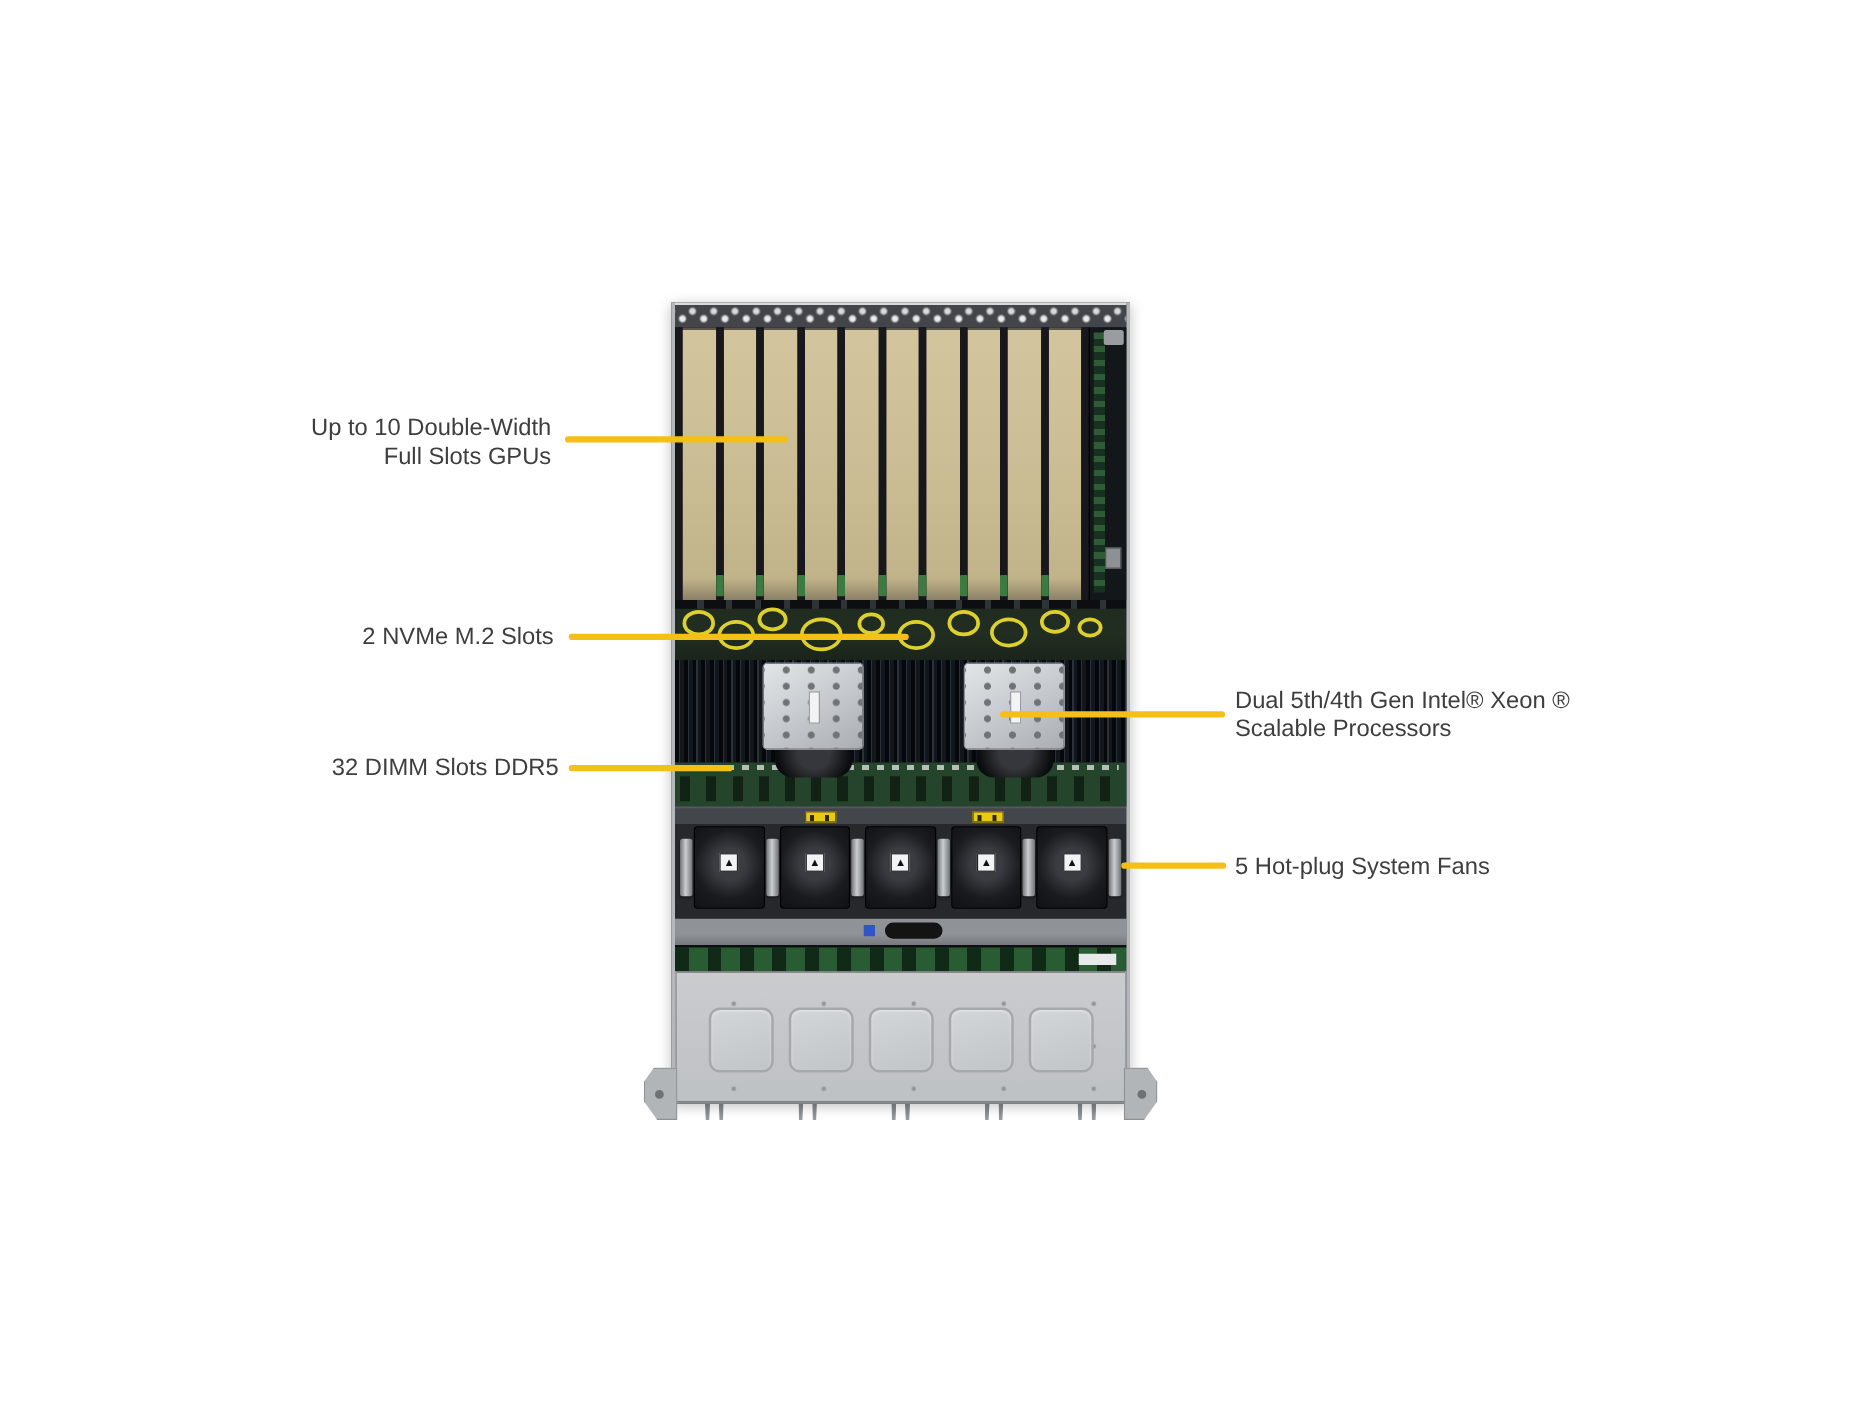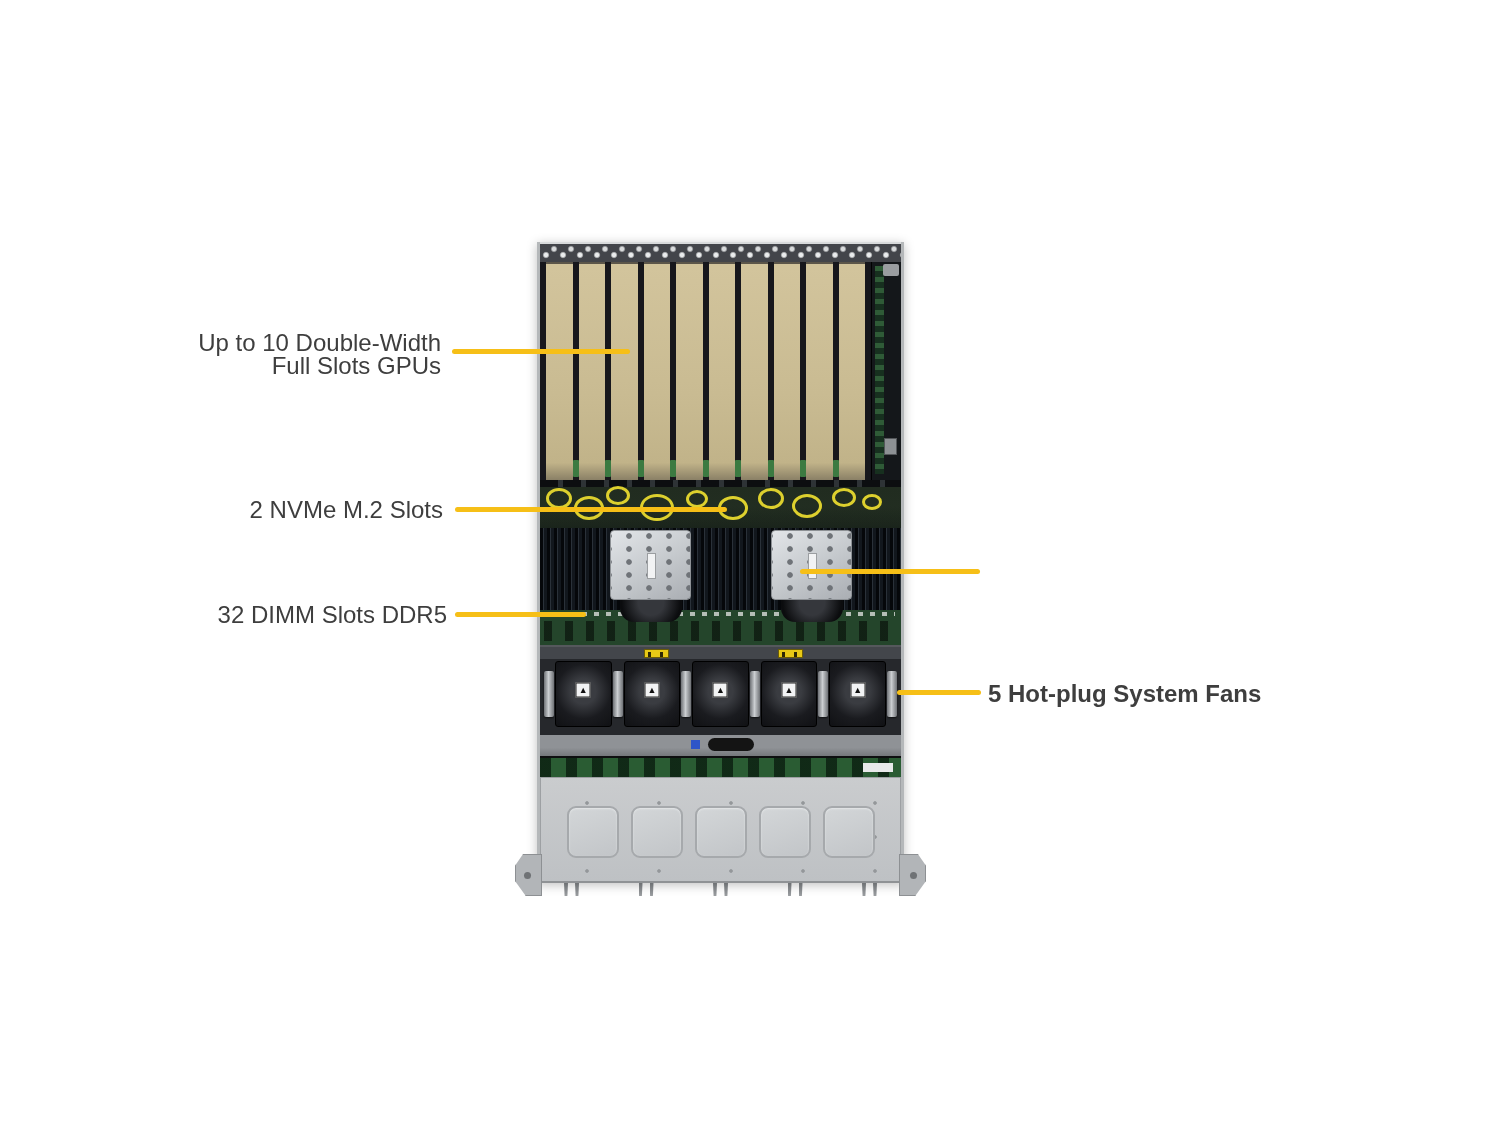"Up to 10 Double-Width" .callout { font-size: 24px -> 19px }
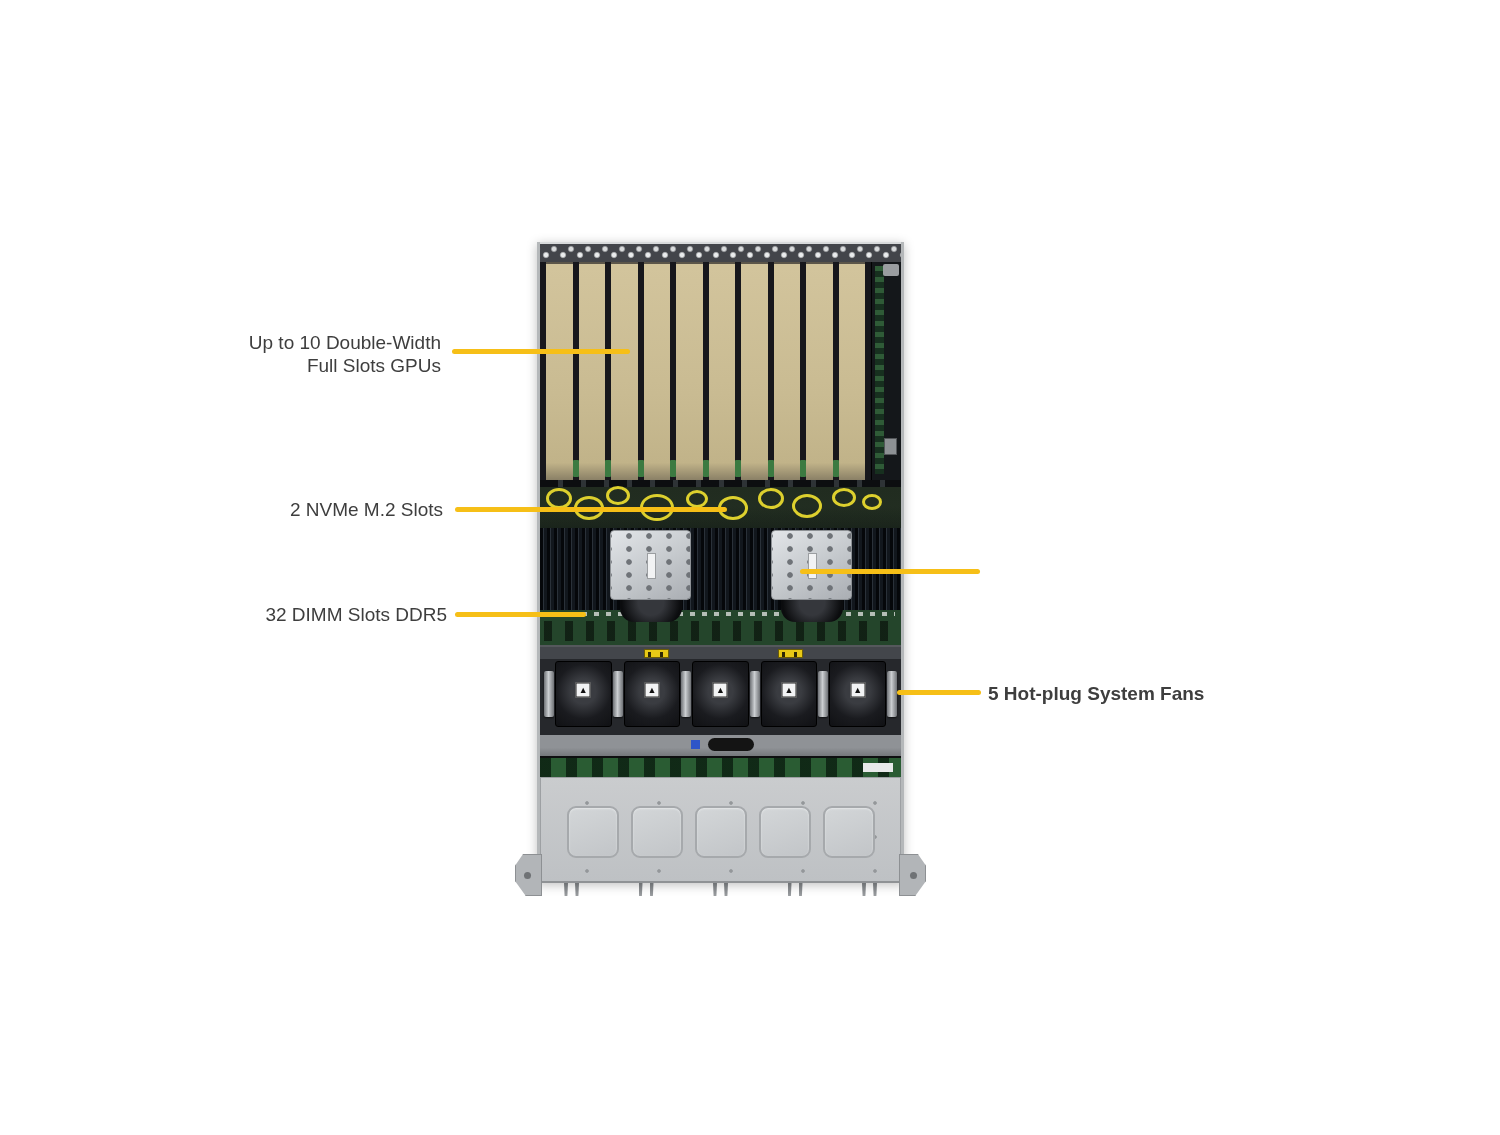"Dual 5th/4th Gen Intel® Xeon" div.callout { html: none -> <div> <div>Dual 5th/4th Gen Intel® Xeon ®</div> <div>Scalable Processors</div> </div> }
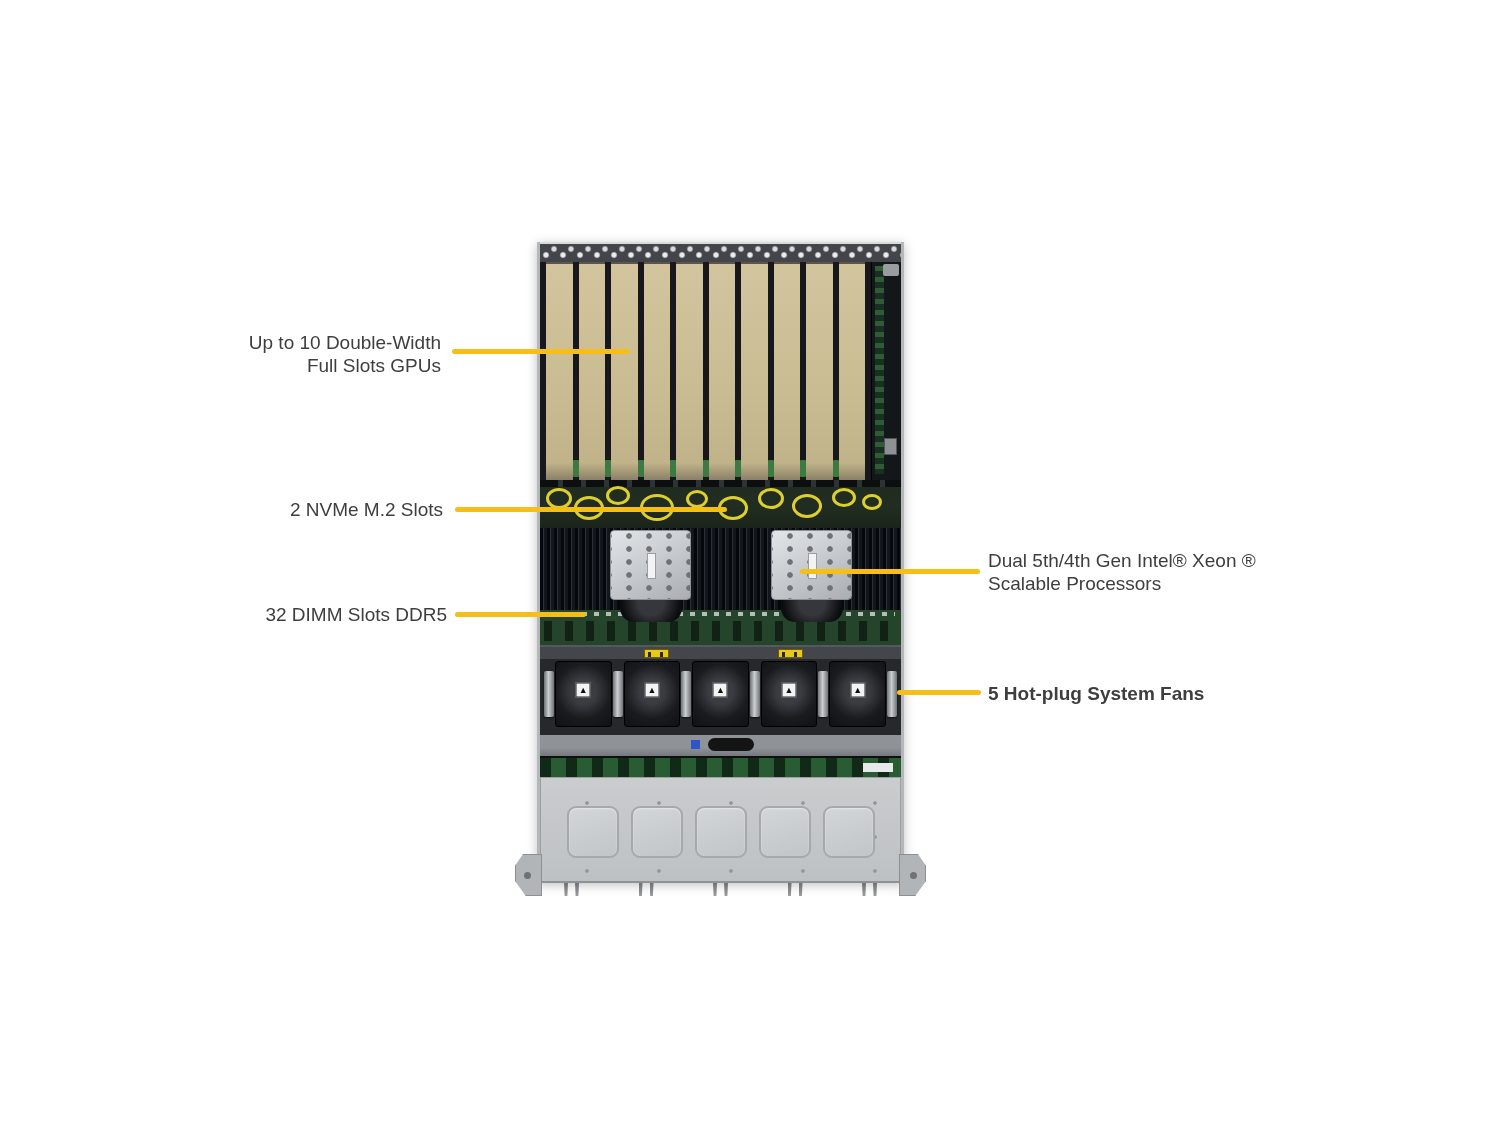"5 Hot-plug System Fans" #co-fans { font-weight: bold -> none }
